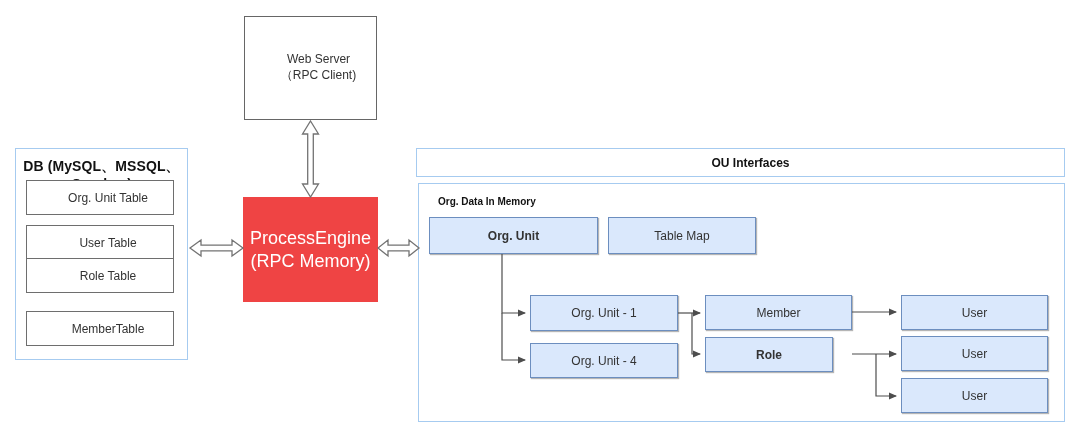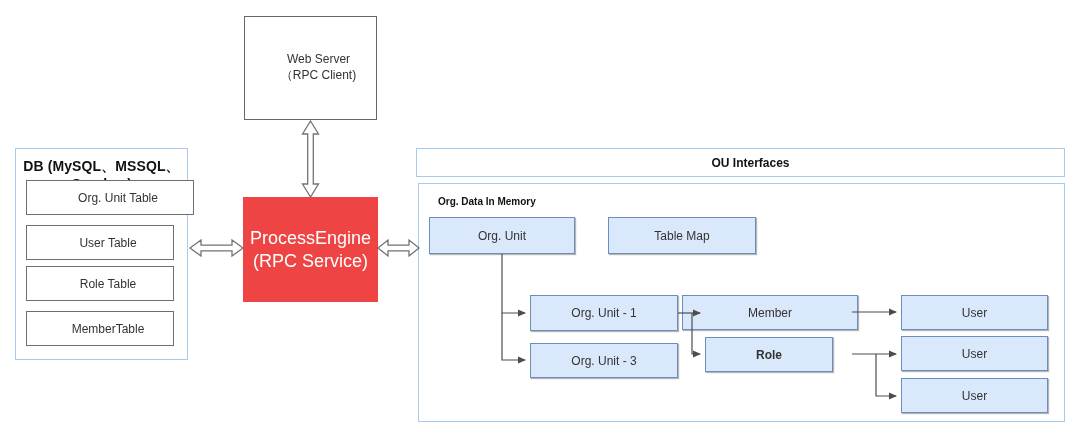"Org. Unit Table" div.abs { width: 168px -> 148px }
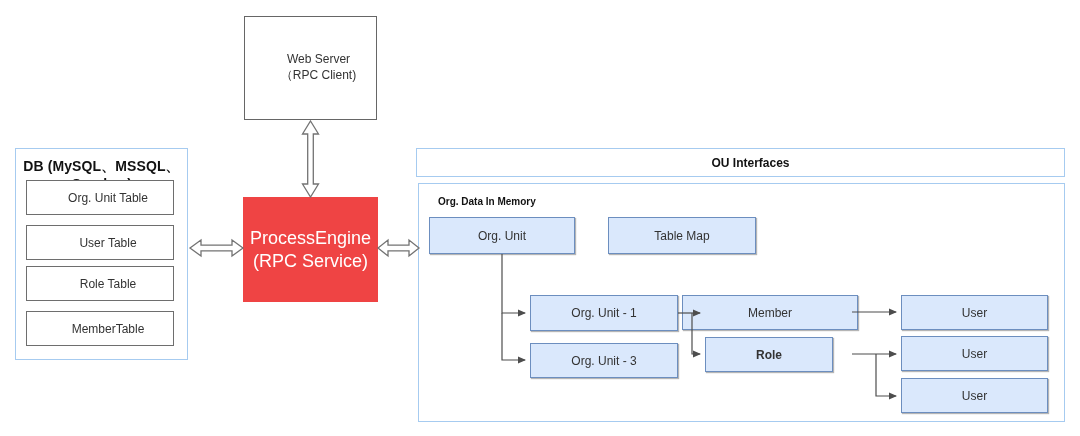"Org. Unit" div.abs { font-weight: none -> bold; width: 146px -> 169px }
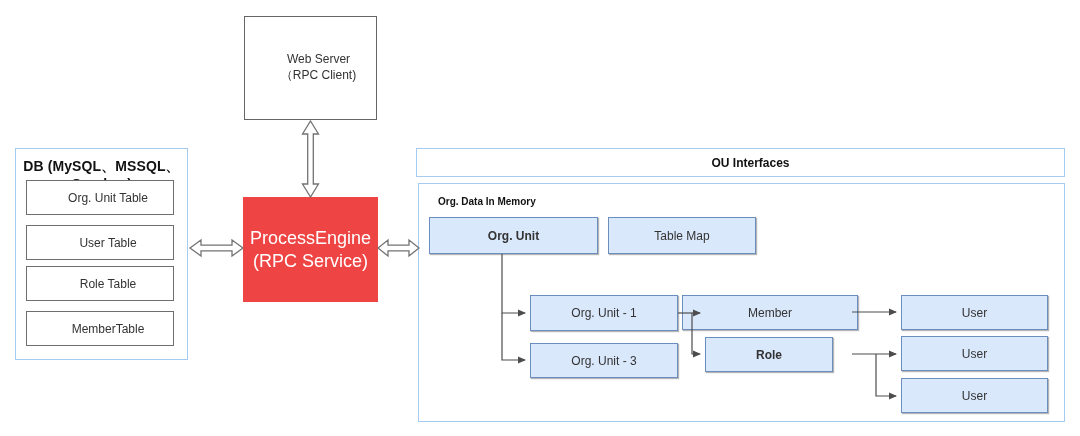"(RPC Service)" span { text: Service -> Memory }
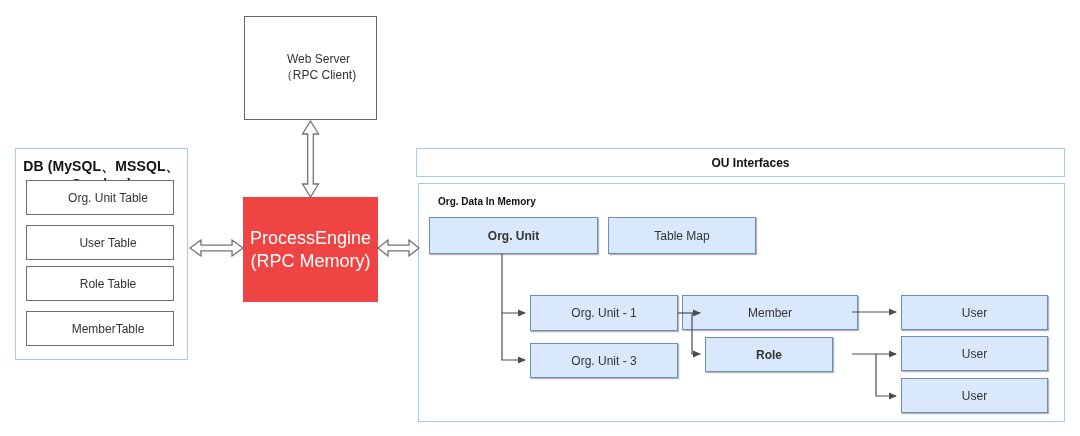"Role Table" div.abs { top: 117px -> 109px }
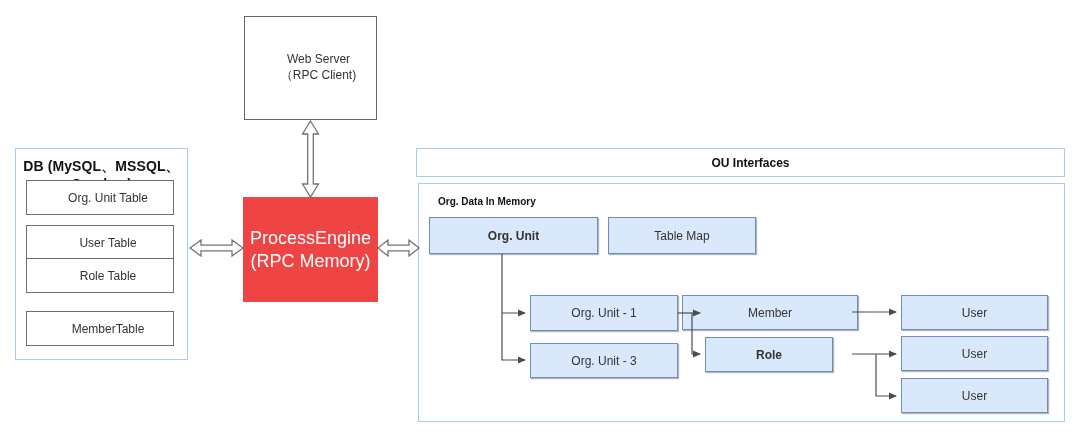"Member" div.abs { left: 682px -> 705px; width: 176px -> 147px }
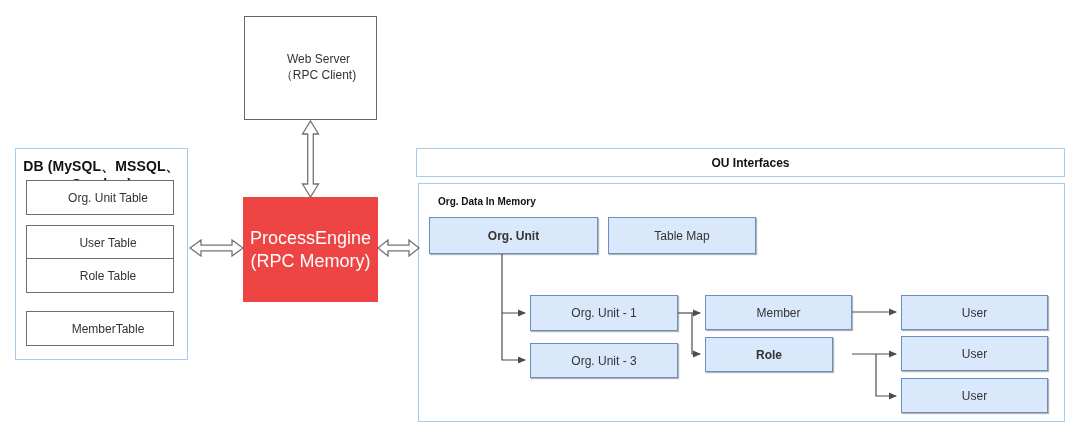"Org. Unit - 3" div.abs { text: 3 -> 4 }
